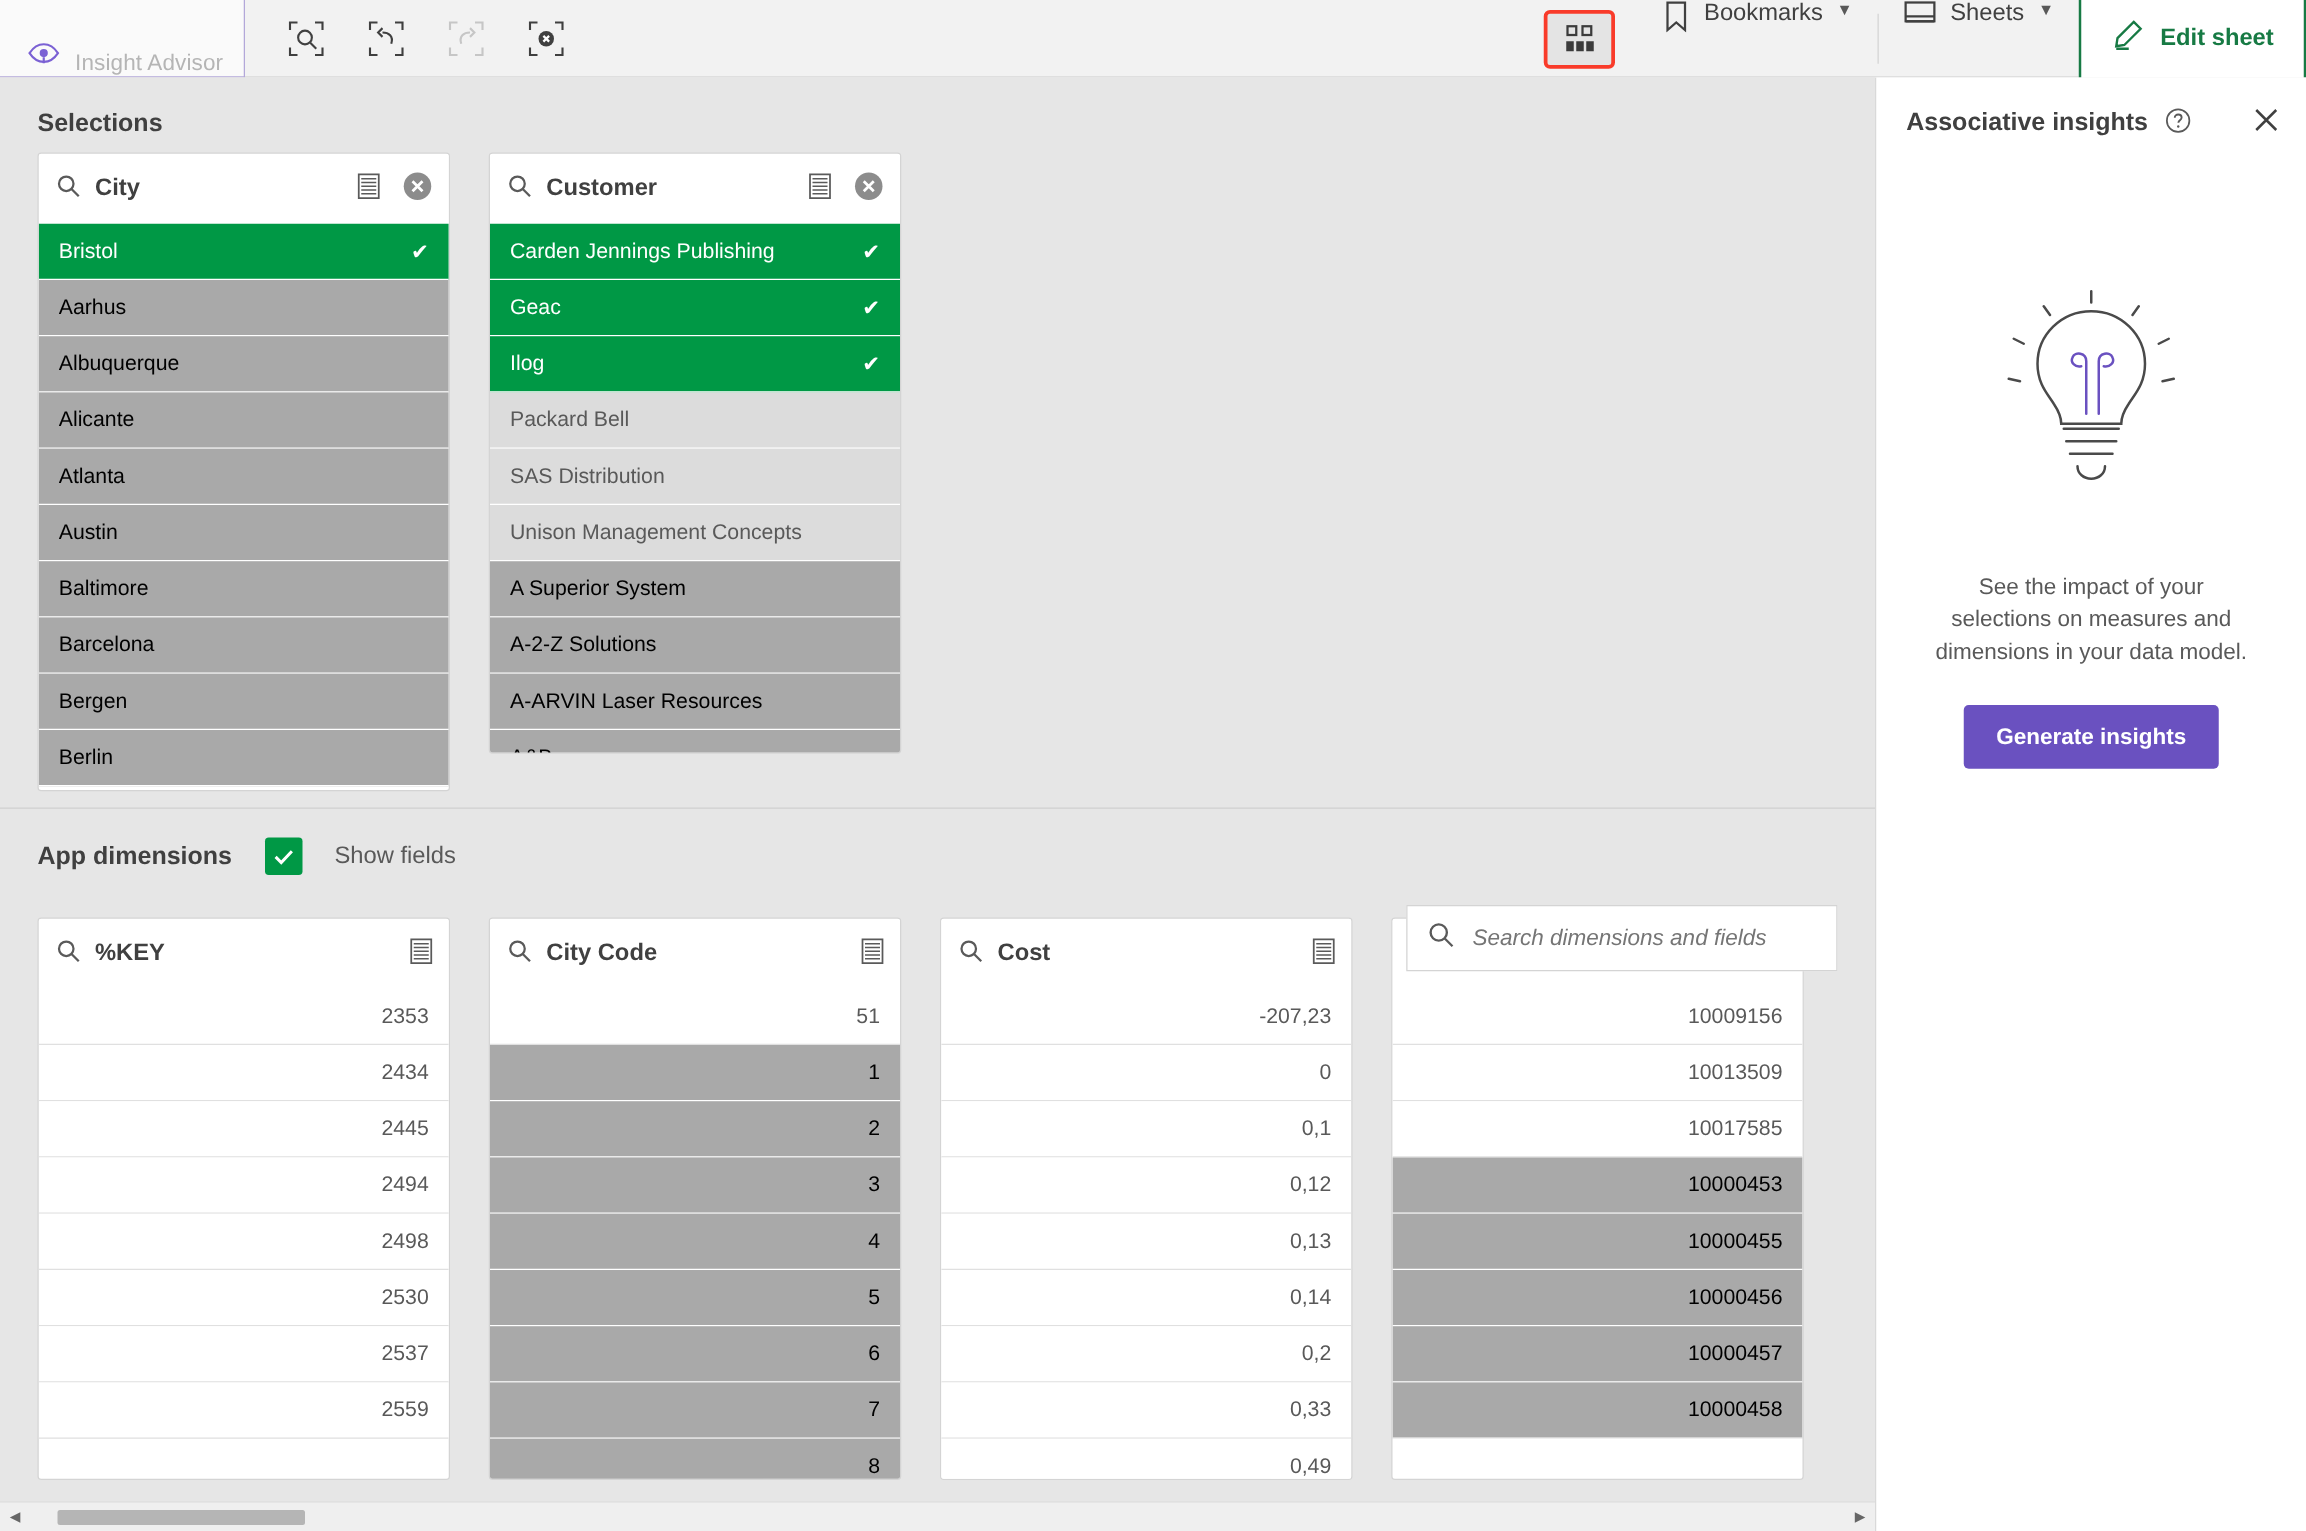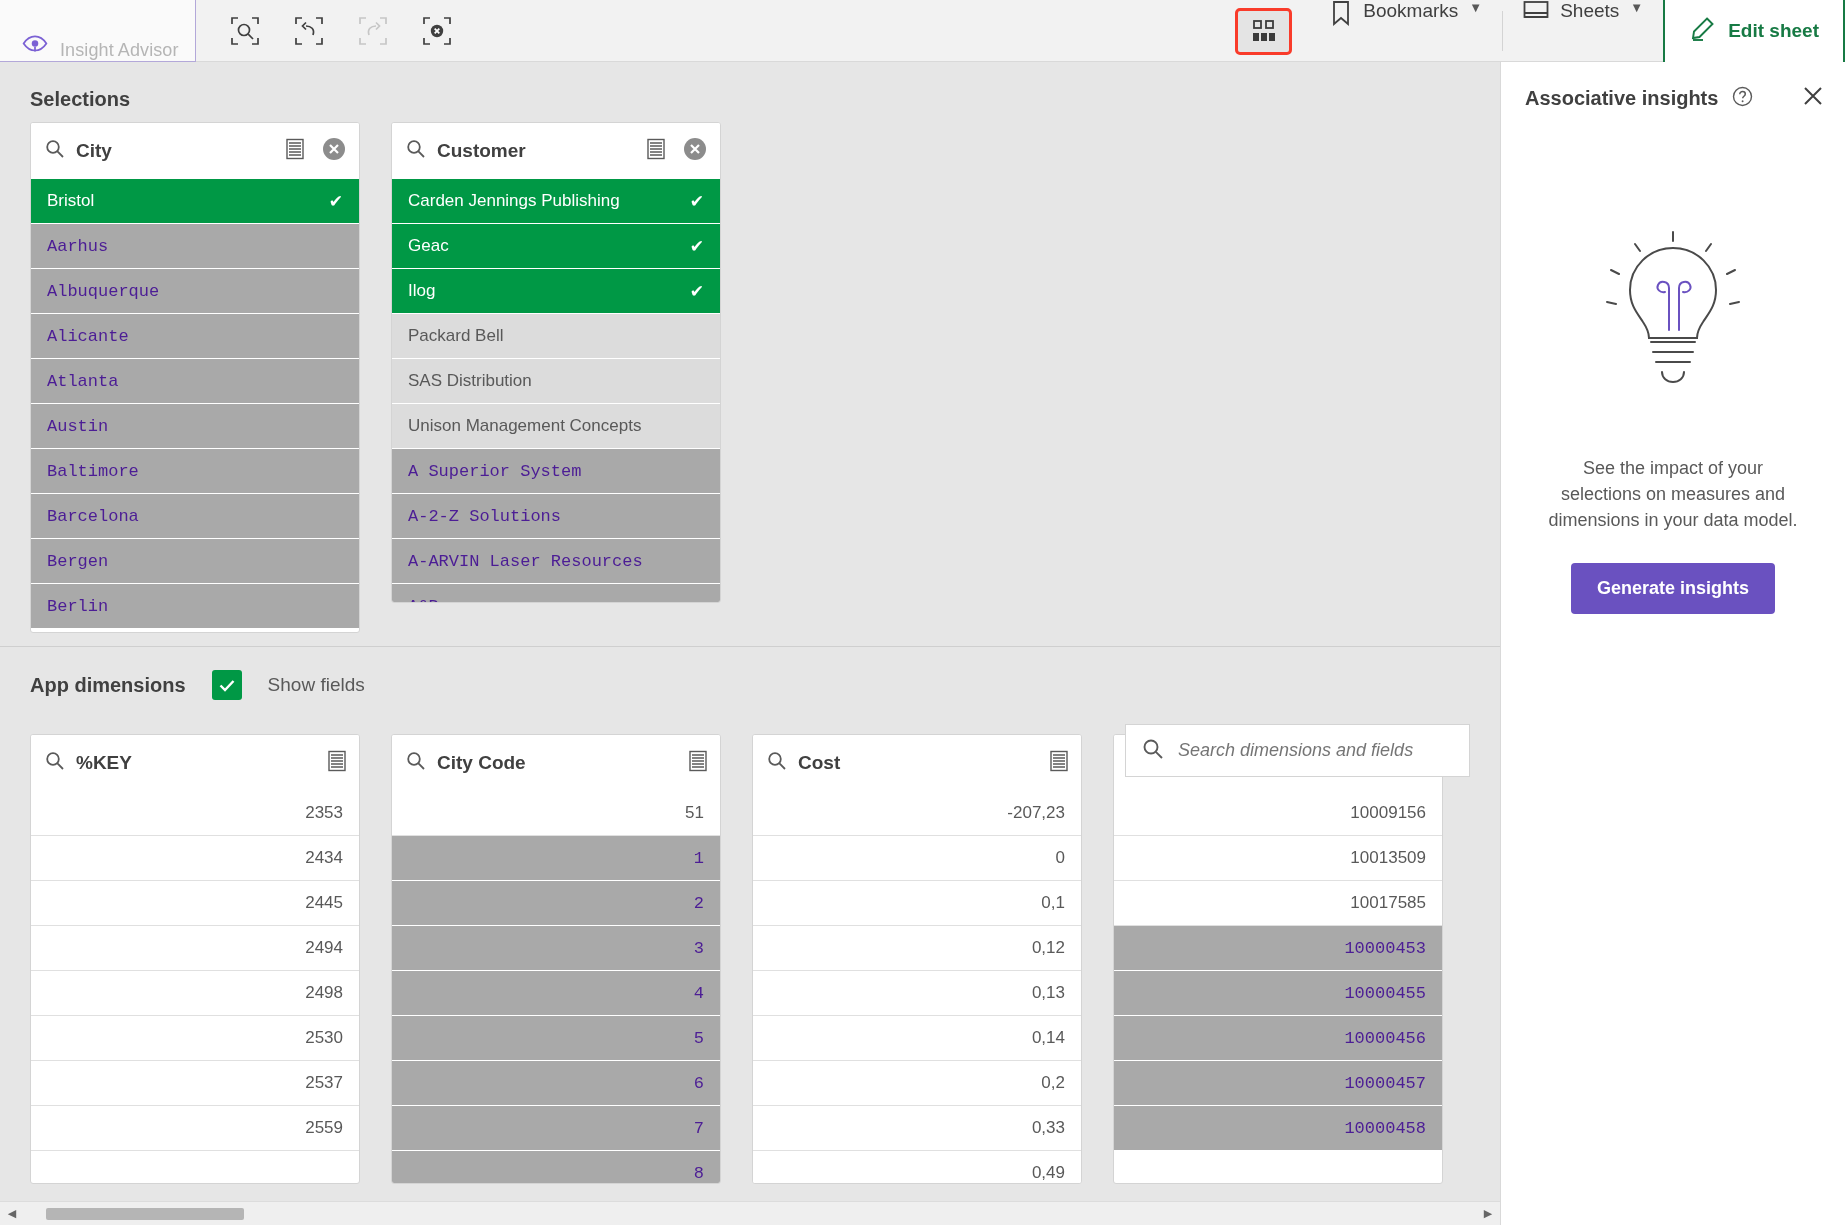"Aarhus" .row.excluded { color: #4c1d95 -> #000000; font-family: Liberation Mono, monospace -> none }
